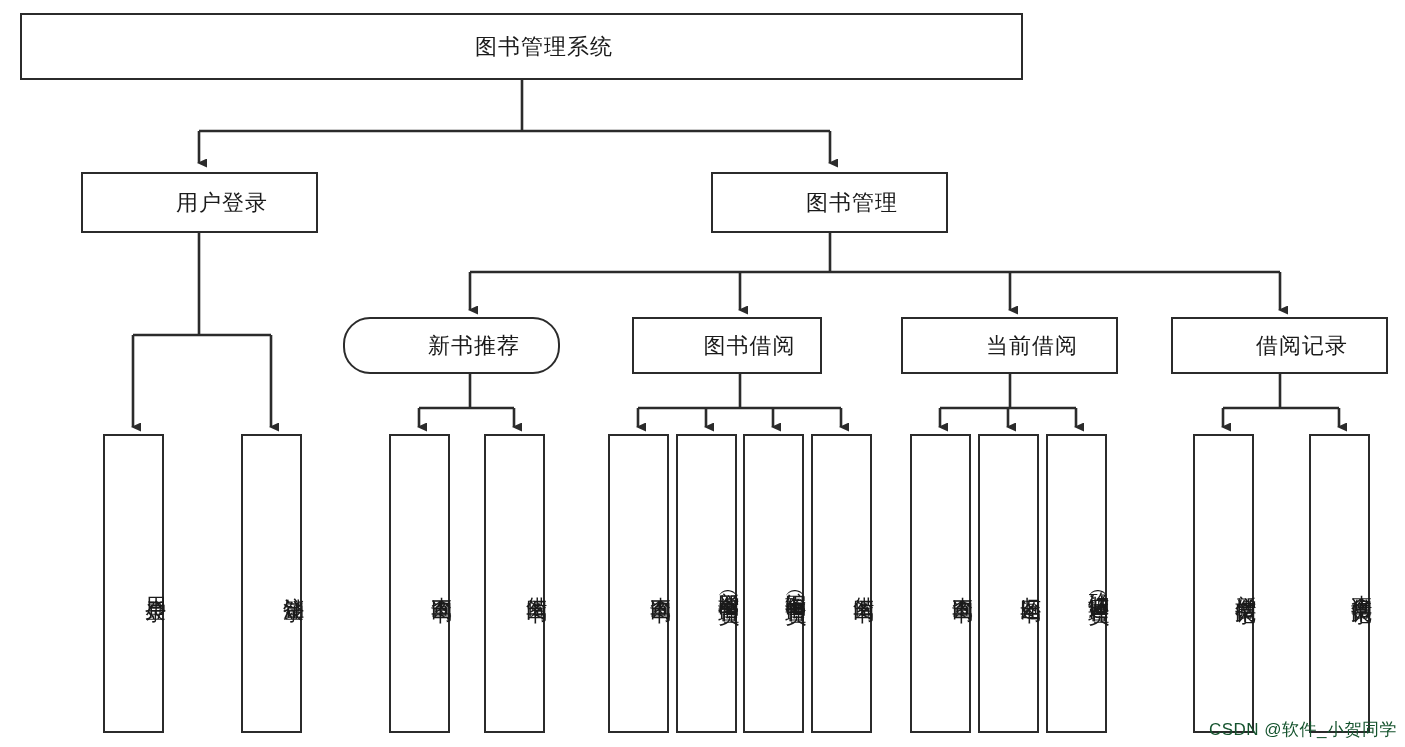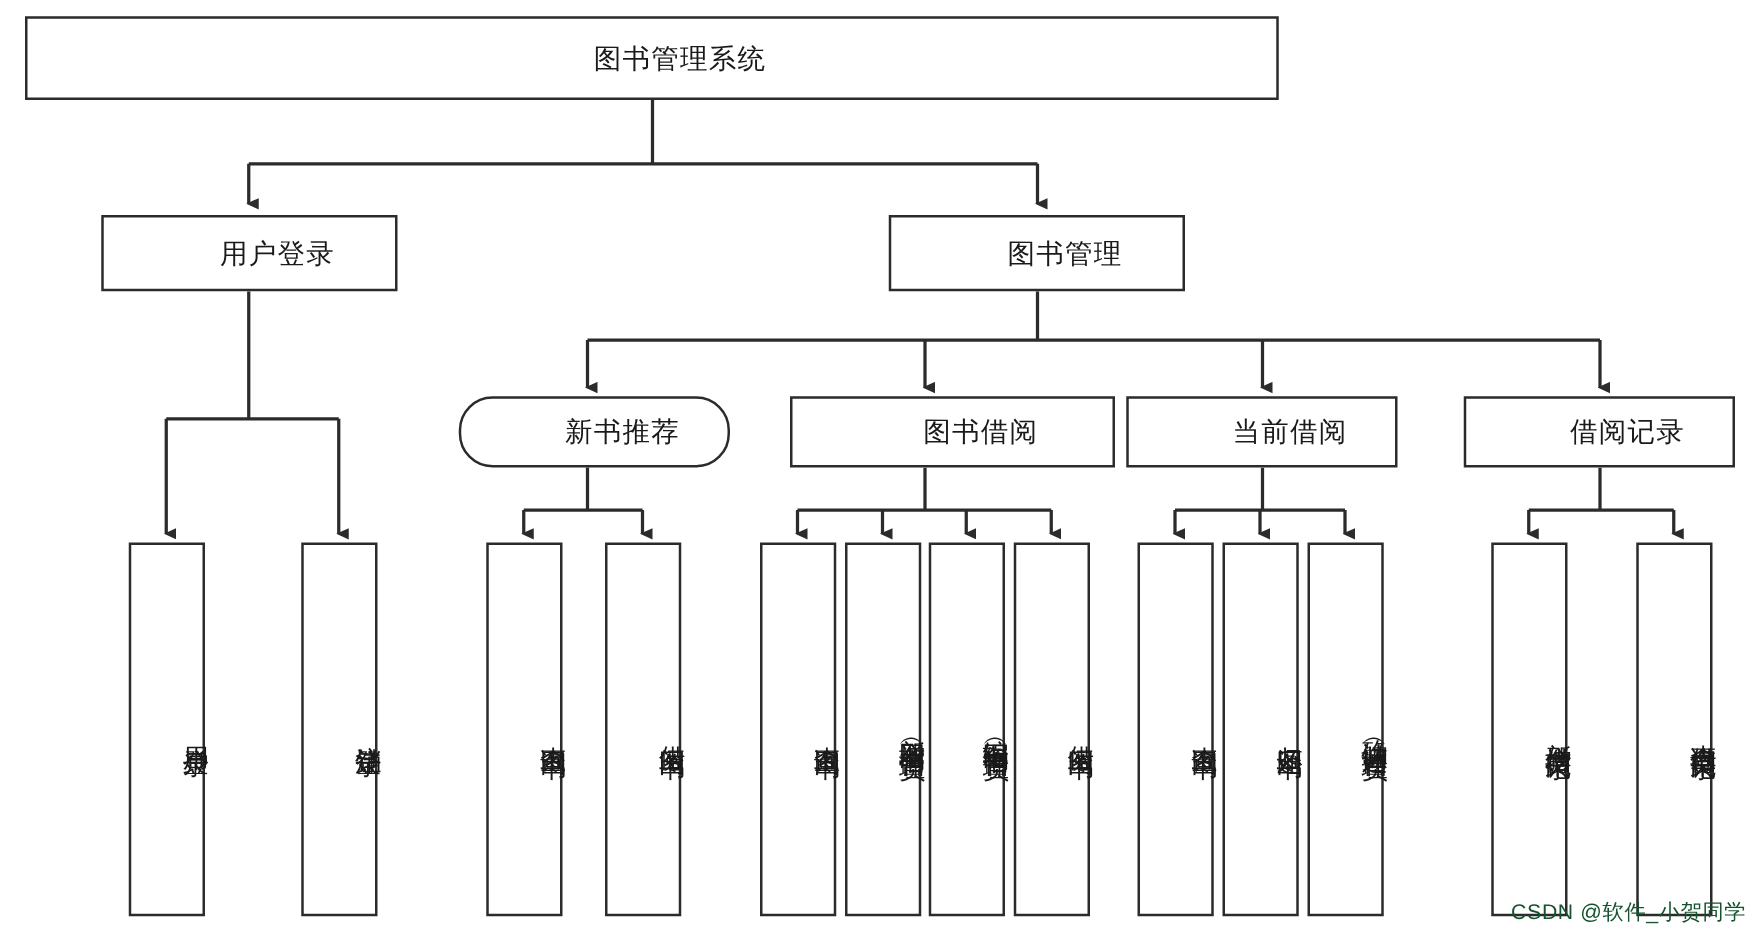"新书推荐" div.node { left: 367px -> 343px }
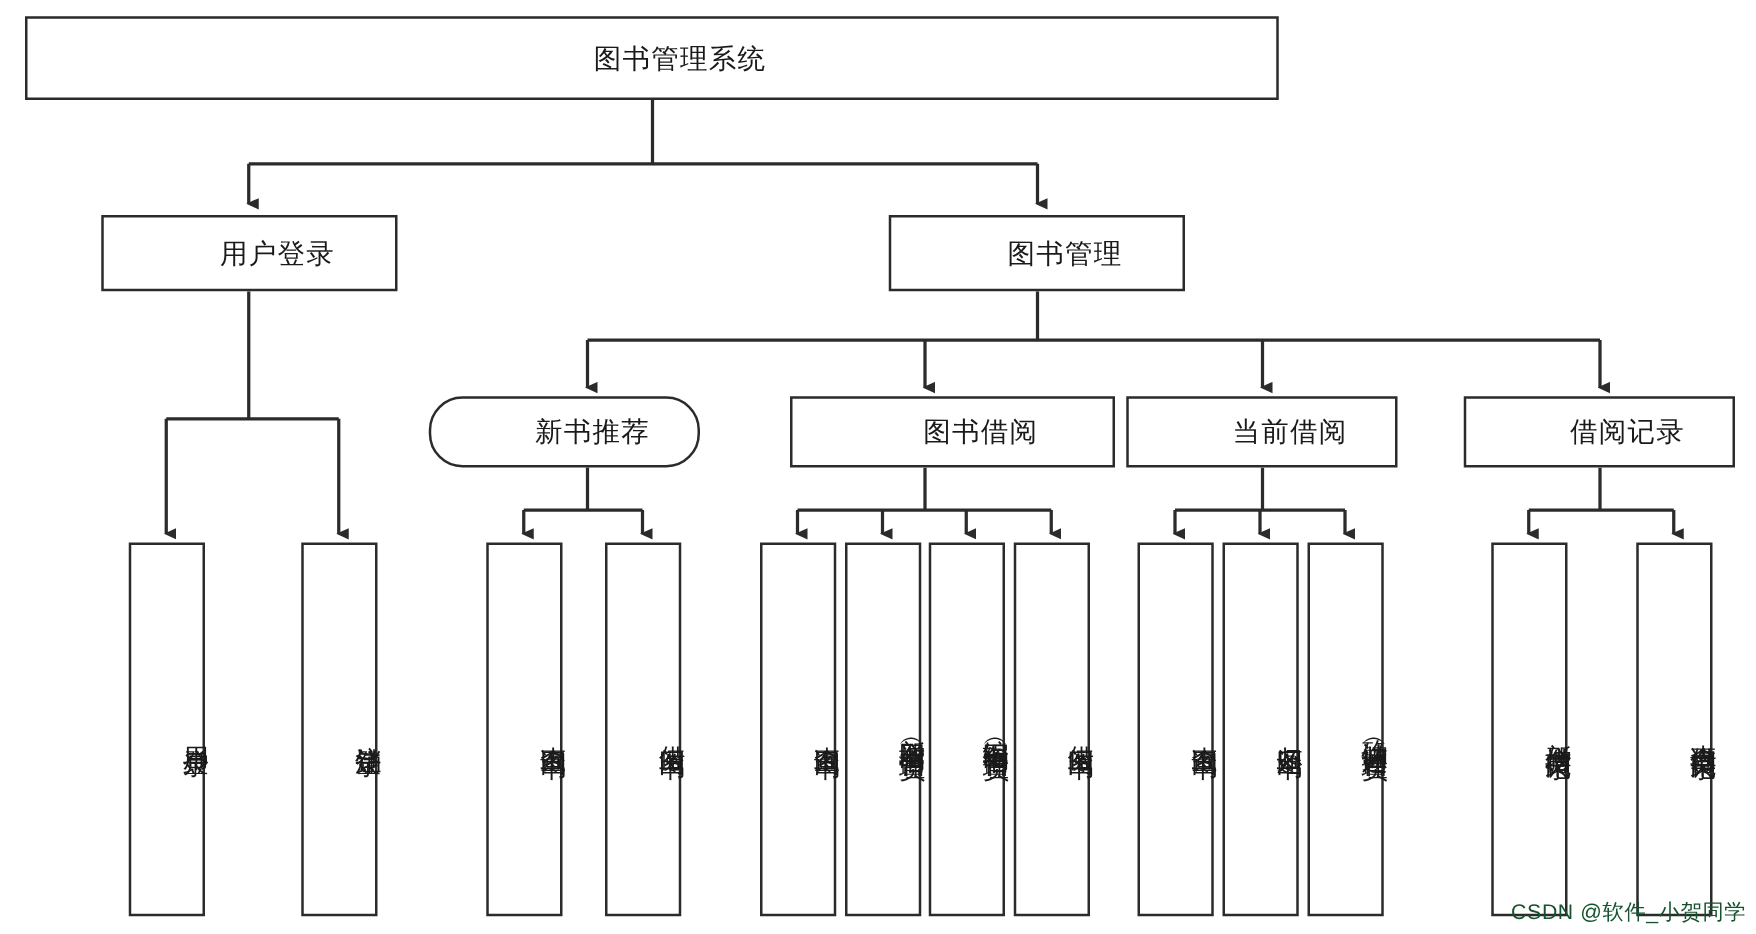"图书借阅" div.node { width: 260px -> 190px }
